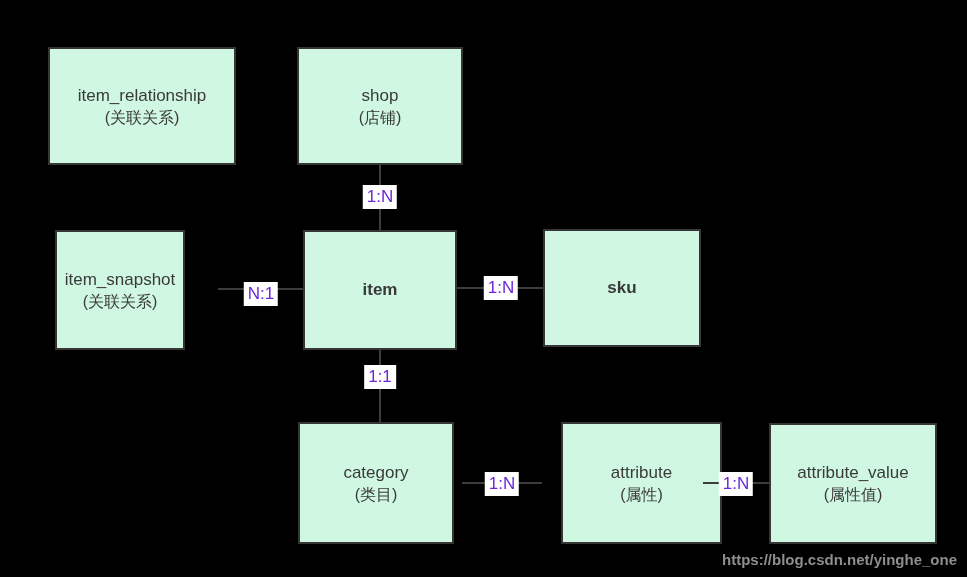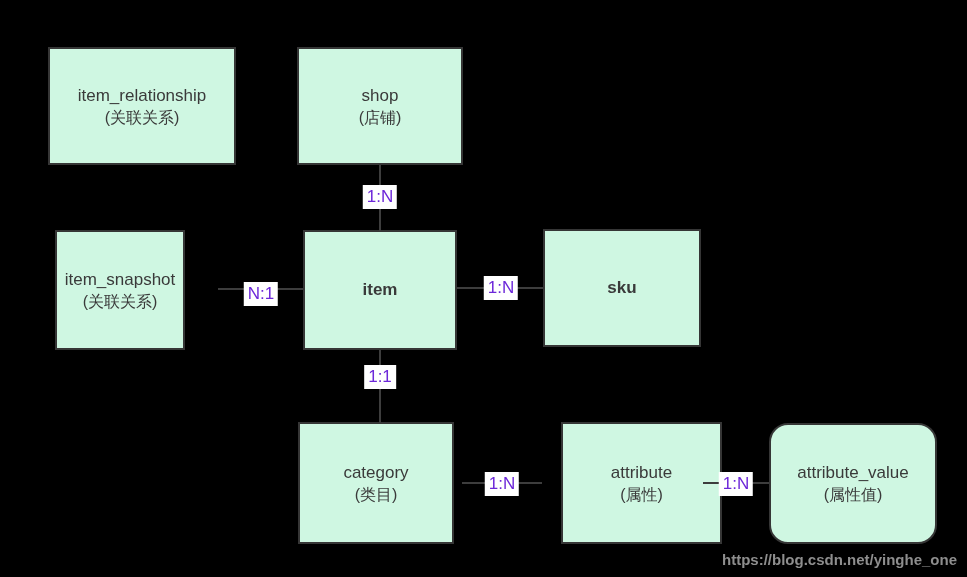"attribute_value" .pos-attribute-value { border-radius: 19px -> none }
